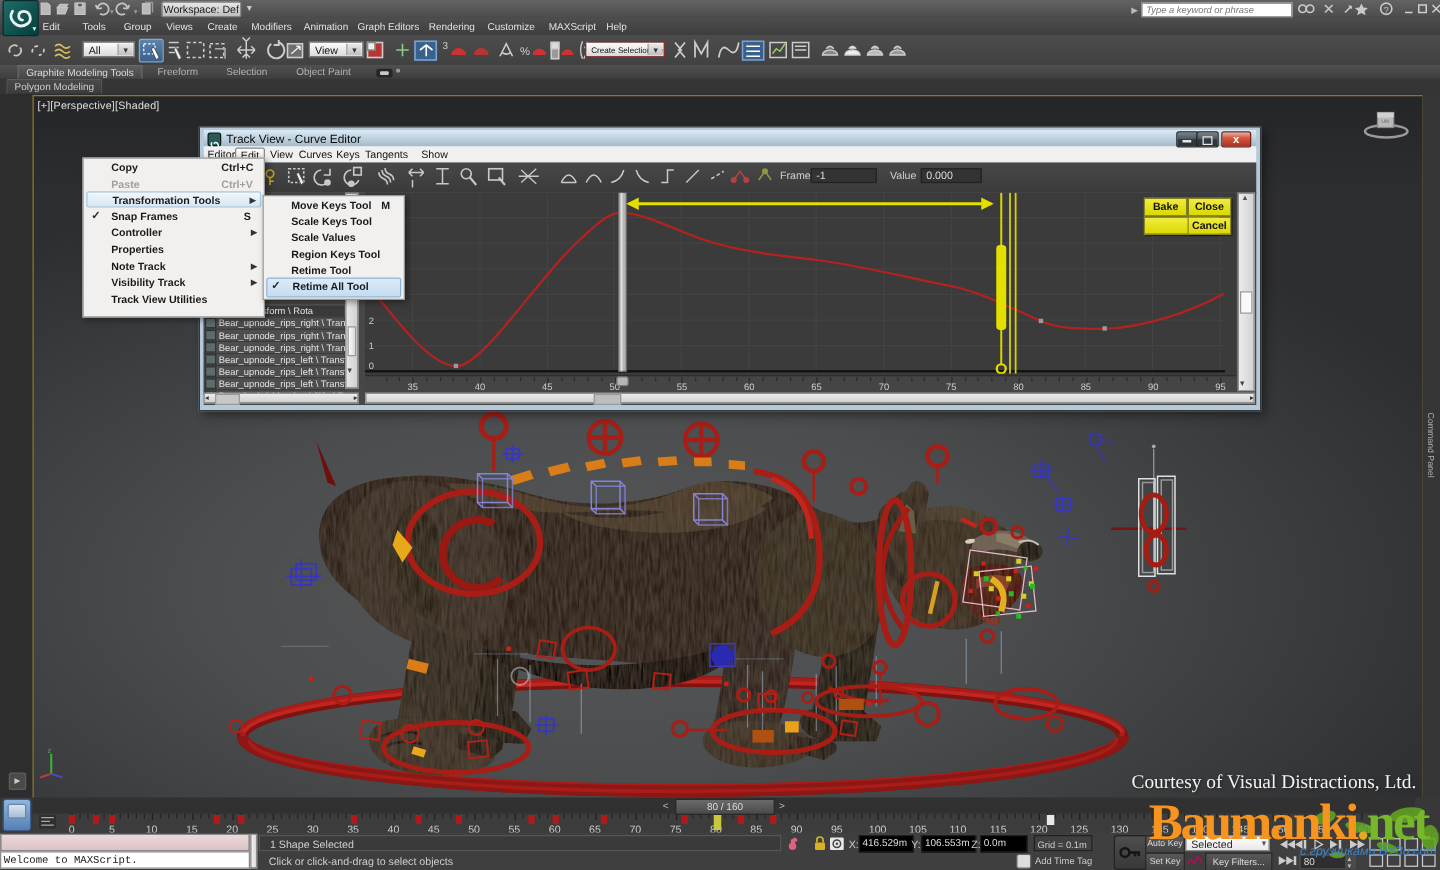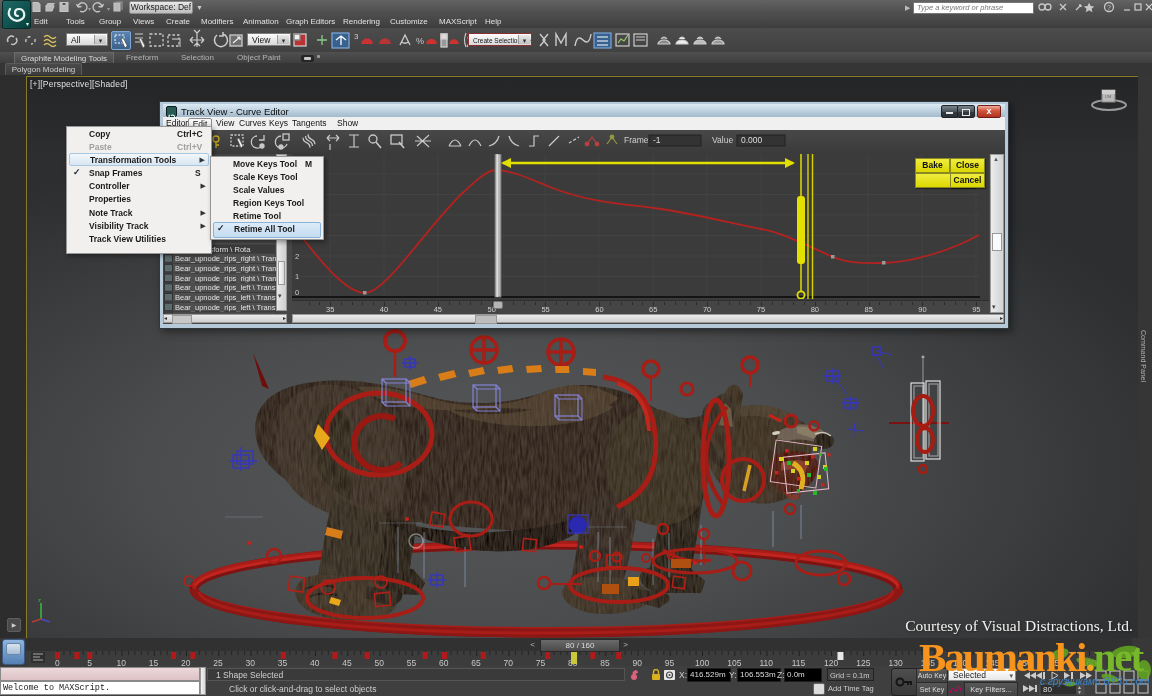"Click or click-and-drag to select" div.abs { left: 221px -> 207px }
